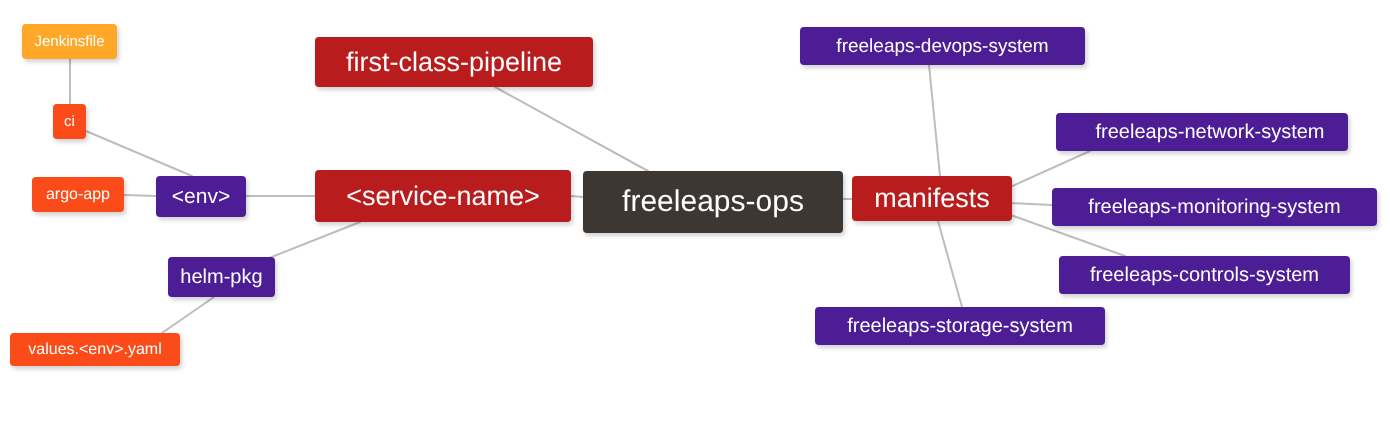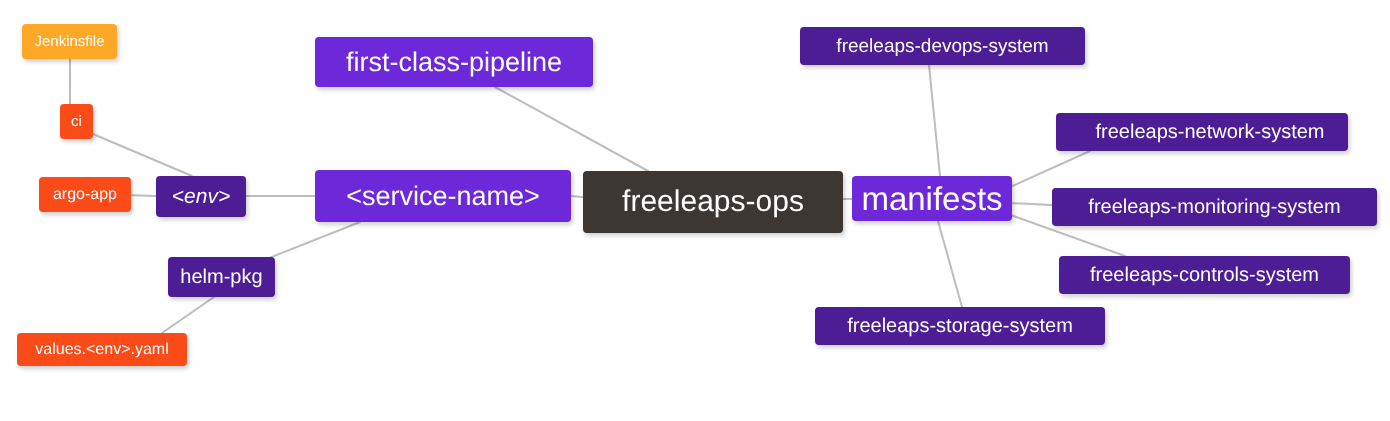"first-class-pipeline" .node.blue { background: #6d28d9 -> #b91c1c }
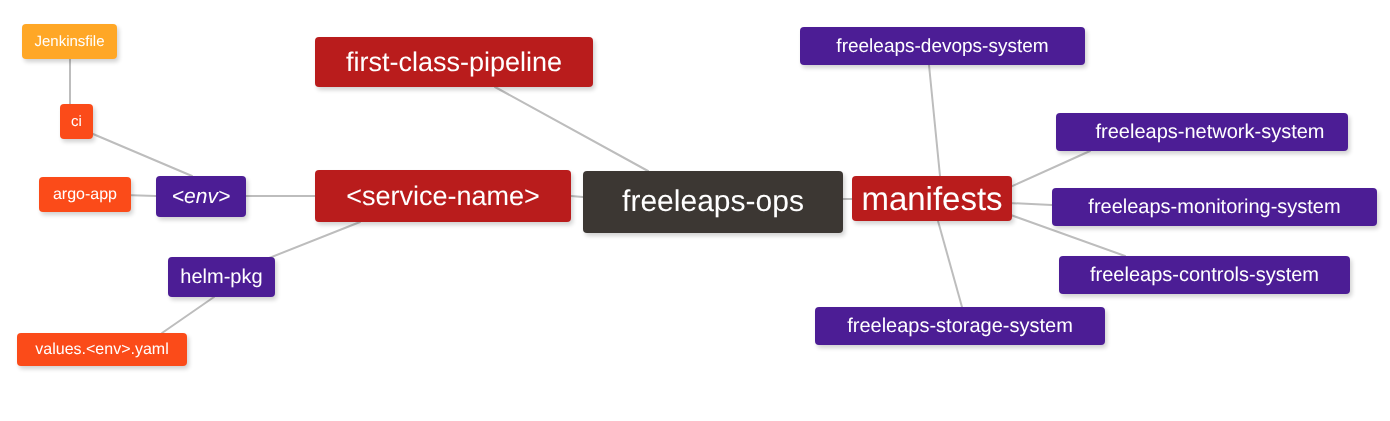"ci" .node.red { margin-left: 7px -> none }
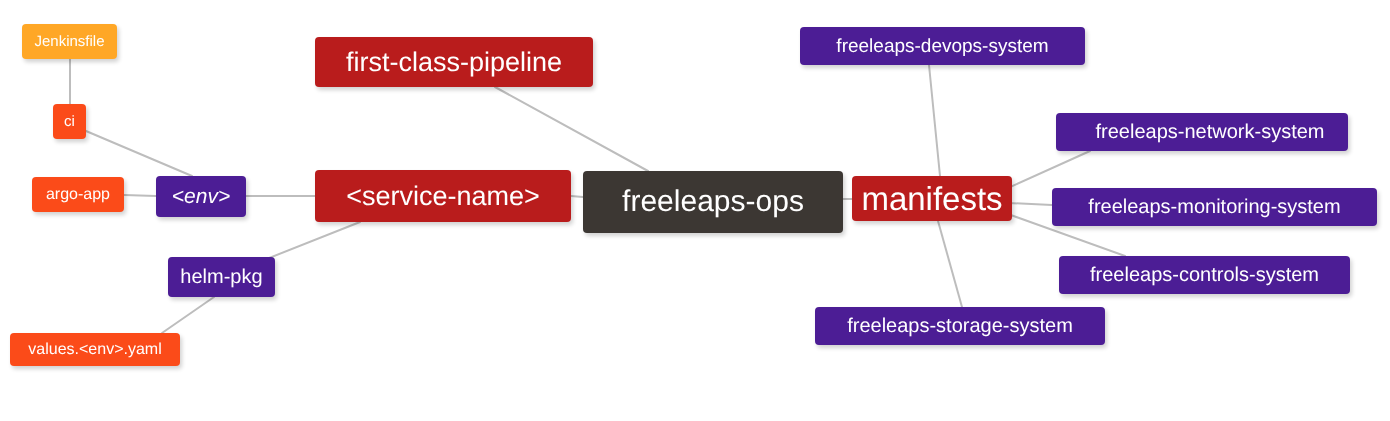"<env>" div.node { font-style: italic -> none }
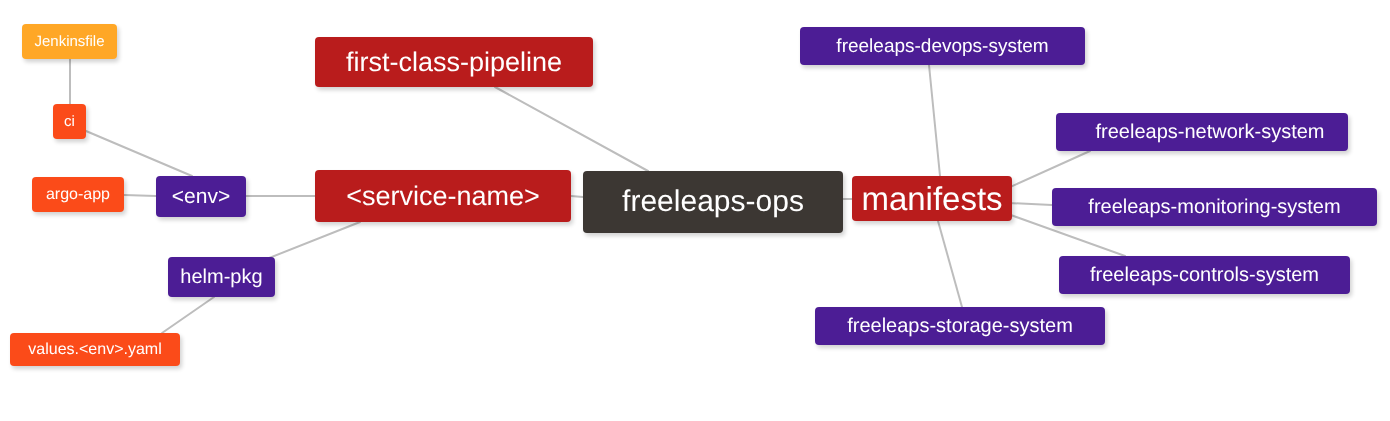"manifests" div.node { font-size: 33px -> 27px }
